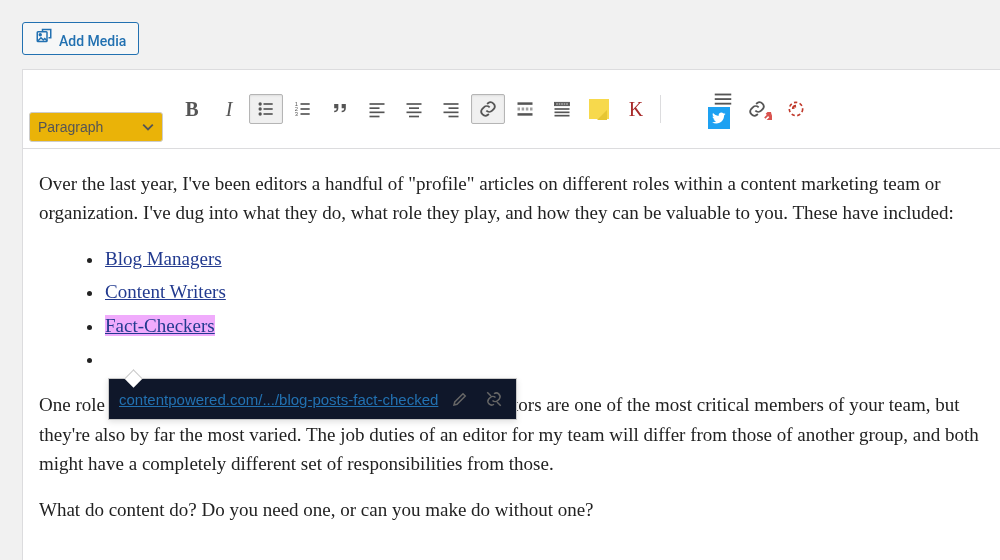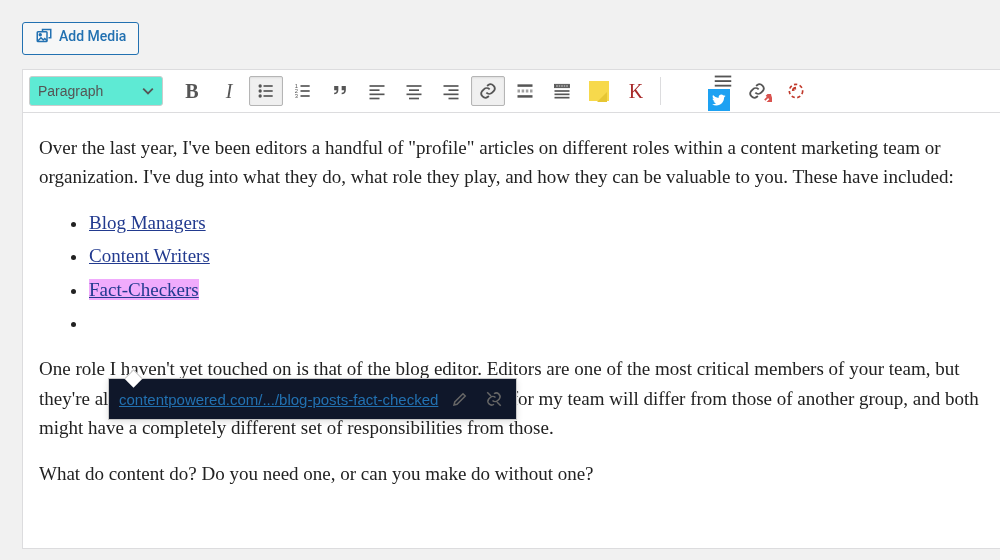"Add Media" .add-media-btn { align-items: flex-start -> flex-end }
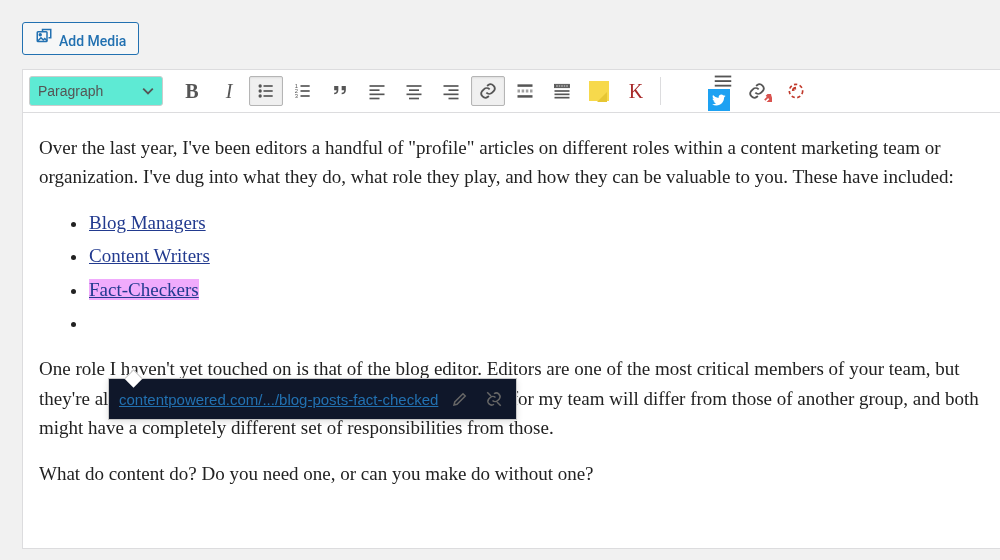"Paragraph" .format-select { background: #5eead4 -> #eab308; margin-top: none -> 36px }
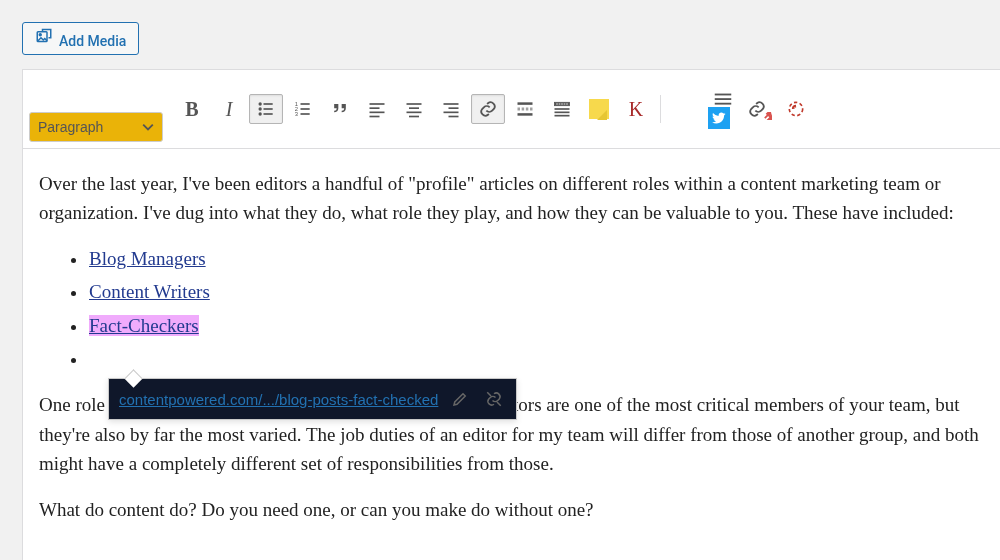"Blog Managers" .content li { margin: 4px 0 -> 4px 16px }
